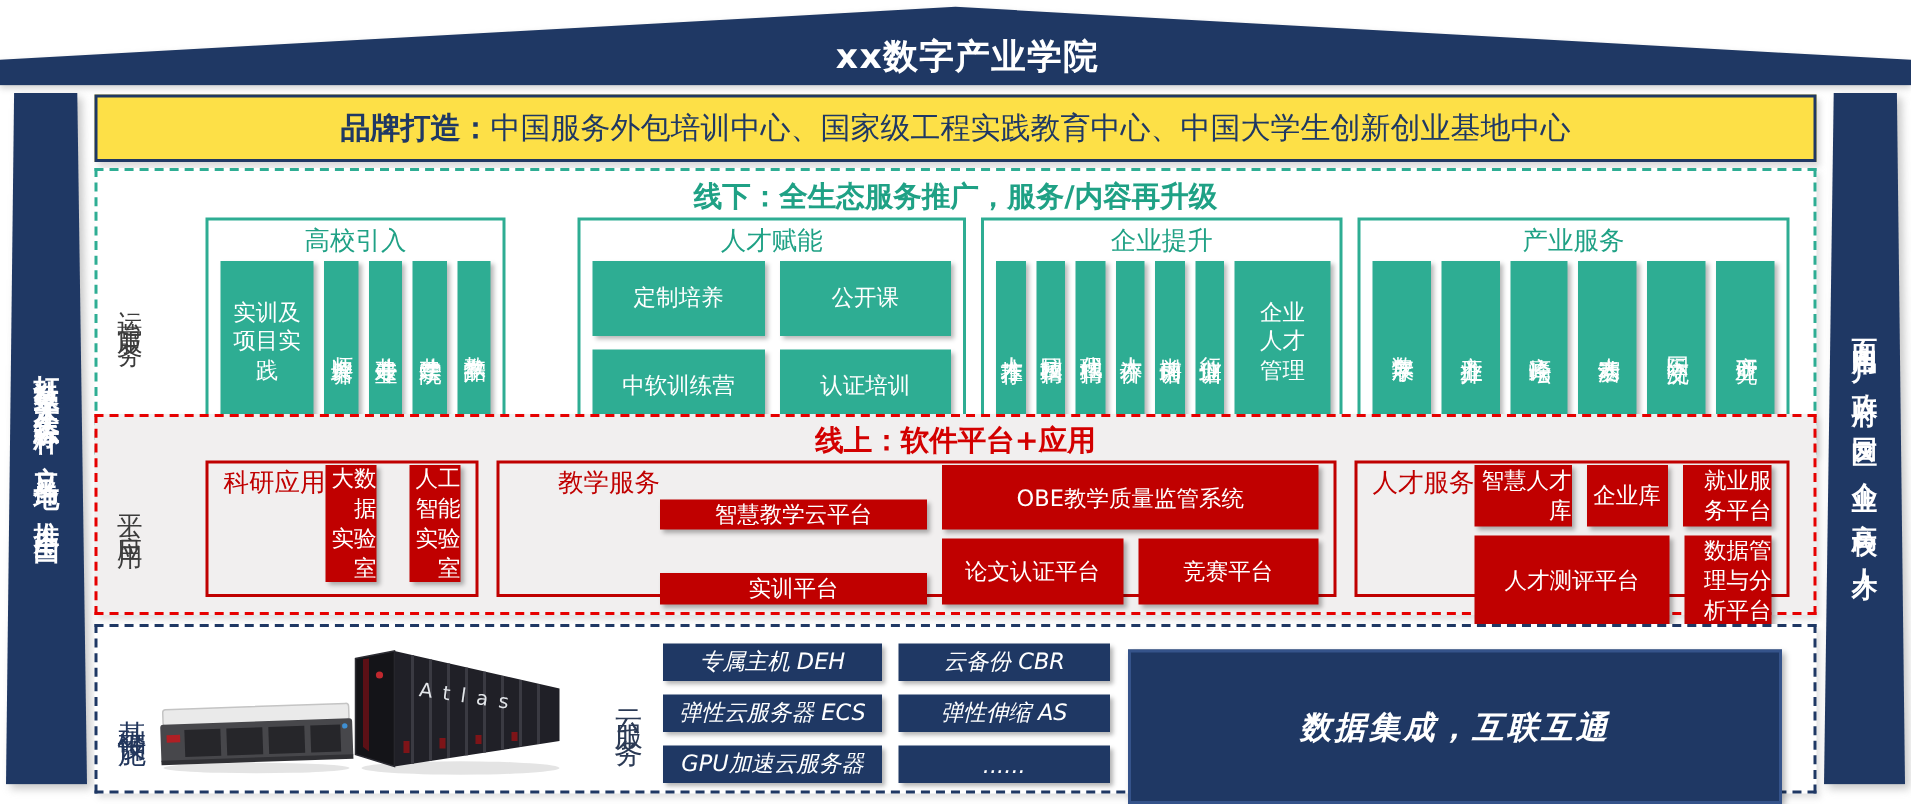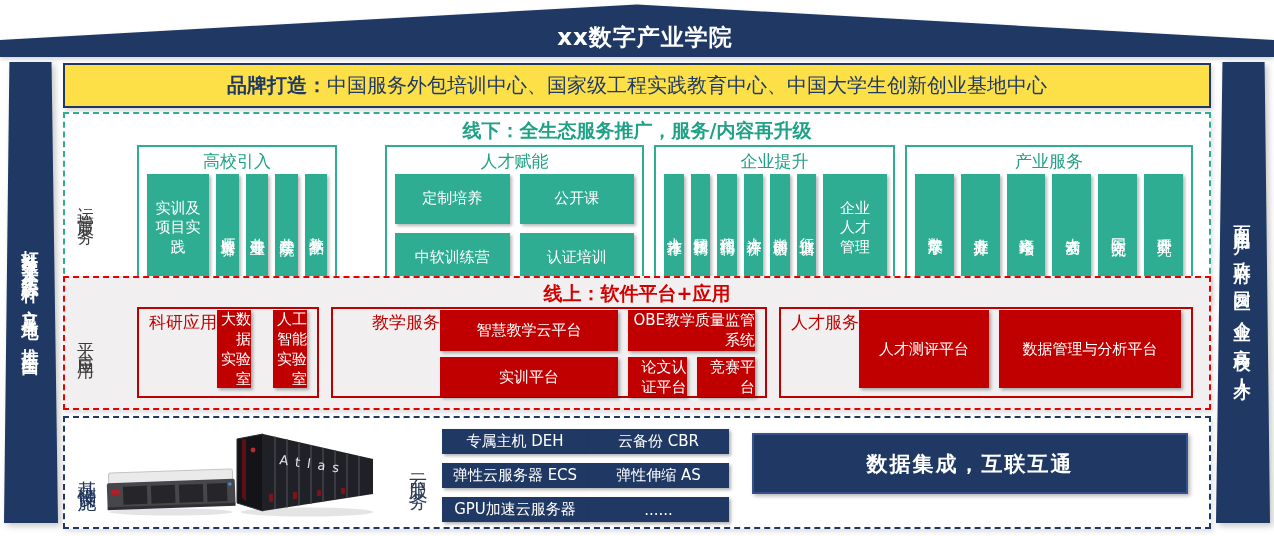"教学服务" .g-teaching { width: 436px -> 560px }
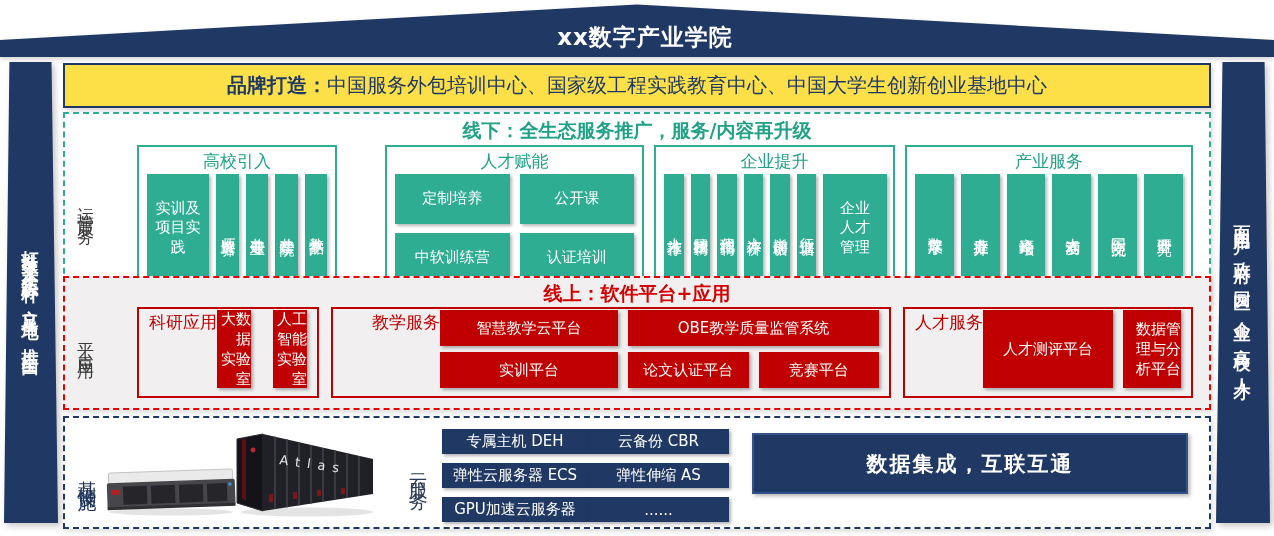"智慧人才库" div.rrow { html: none -> <div> <div>智慧人才库</div> <div>企业库</div> <div>就业服务平台</div> </div> }
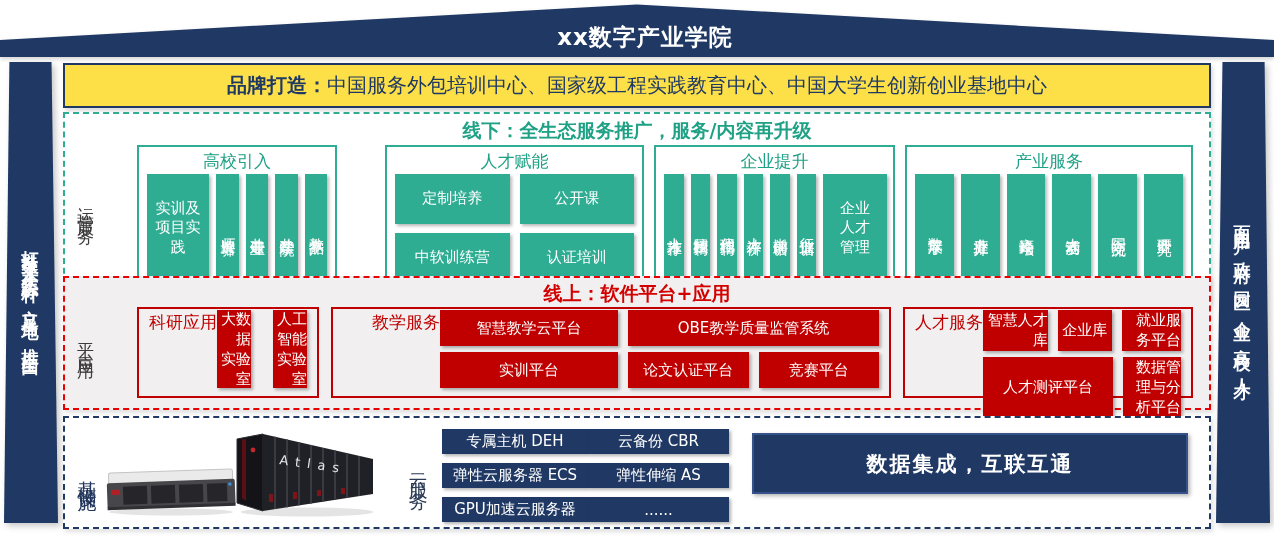"智慧教学云平台" .g-teaching .rrow .rblock.w-fixed { margin-top: none -> 23px }
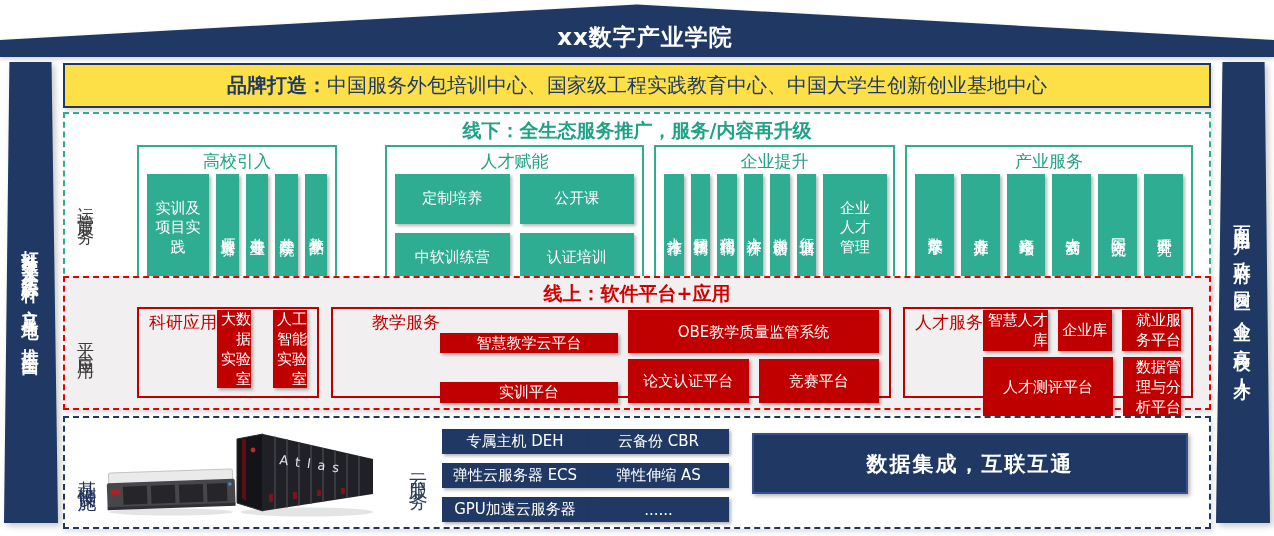"专属主机 DEH" .cloud-grid { font-style: none -> italic; gap: 9px 0 -> 9px 11px }
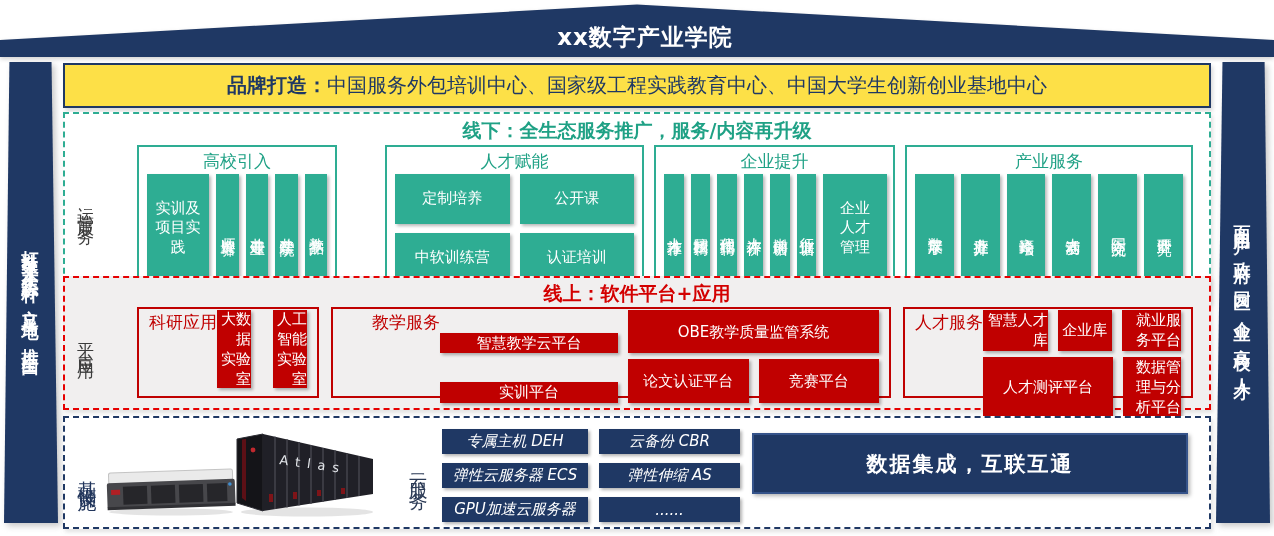"数据集成，互联互通" .data-banner { font-style: none -> italic; height: 61px -> 103px }
